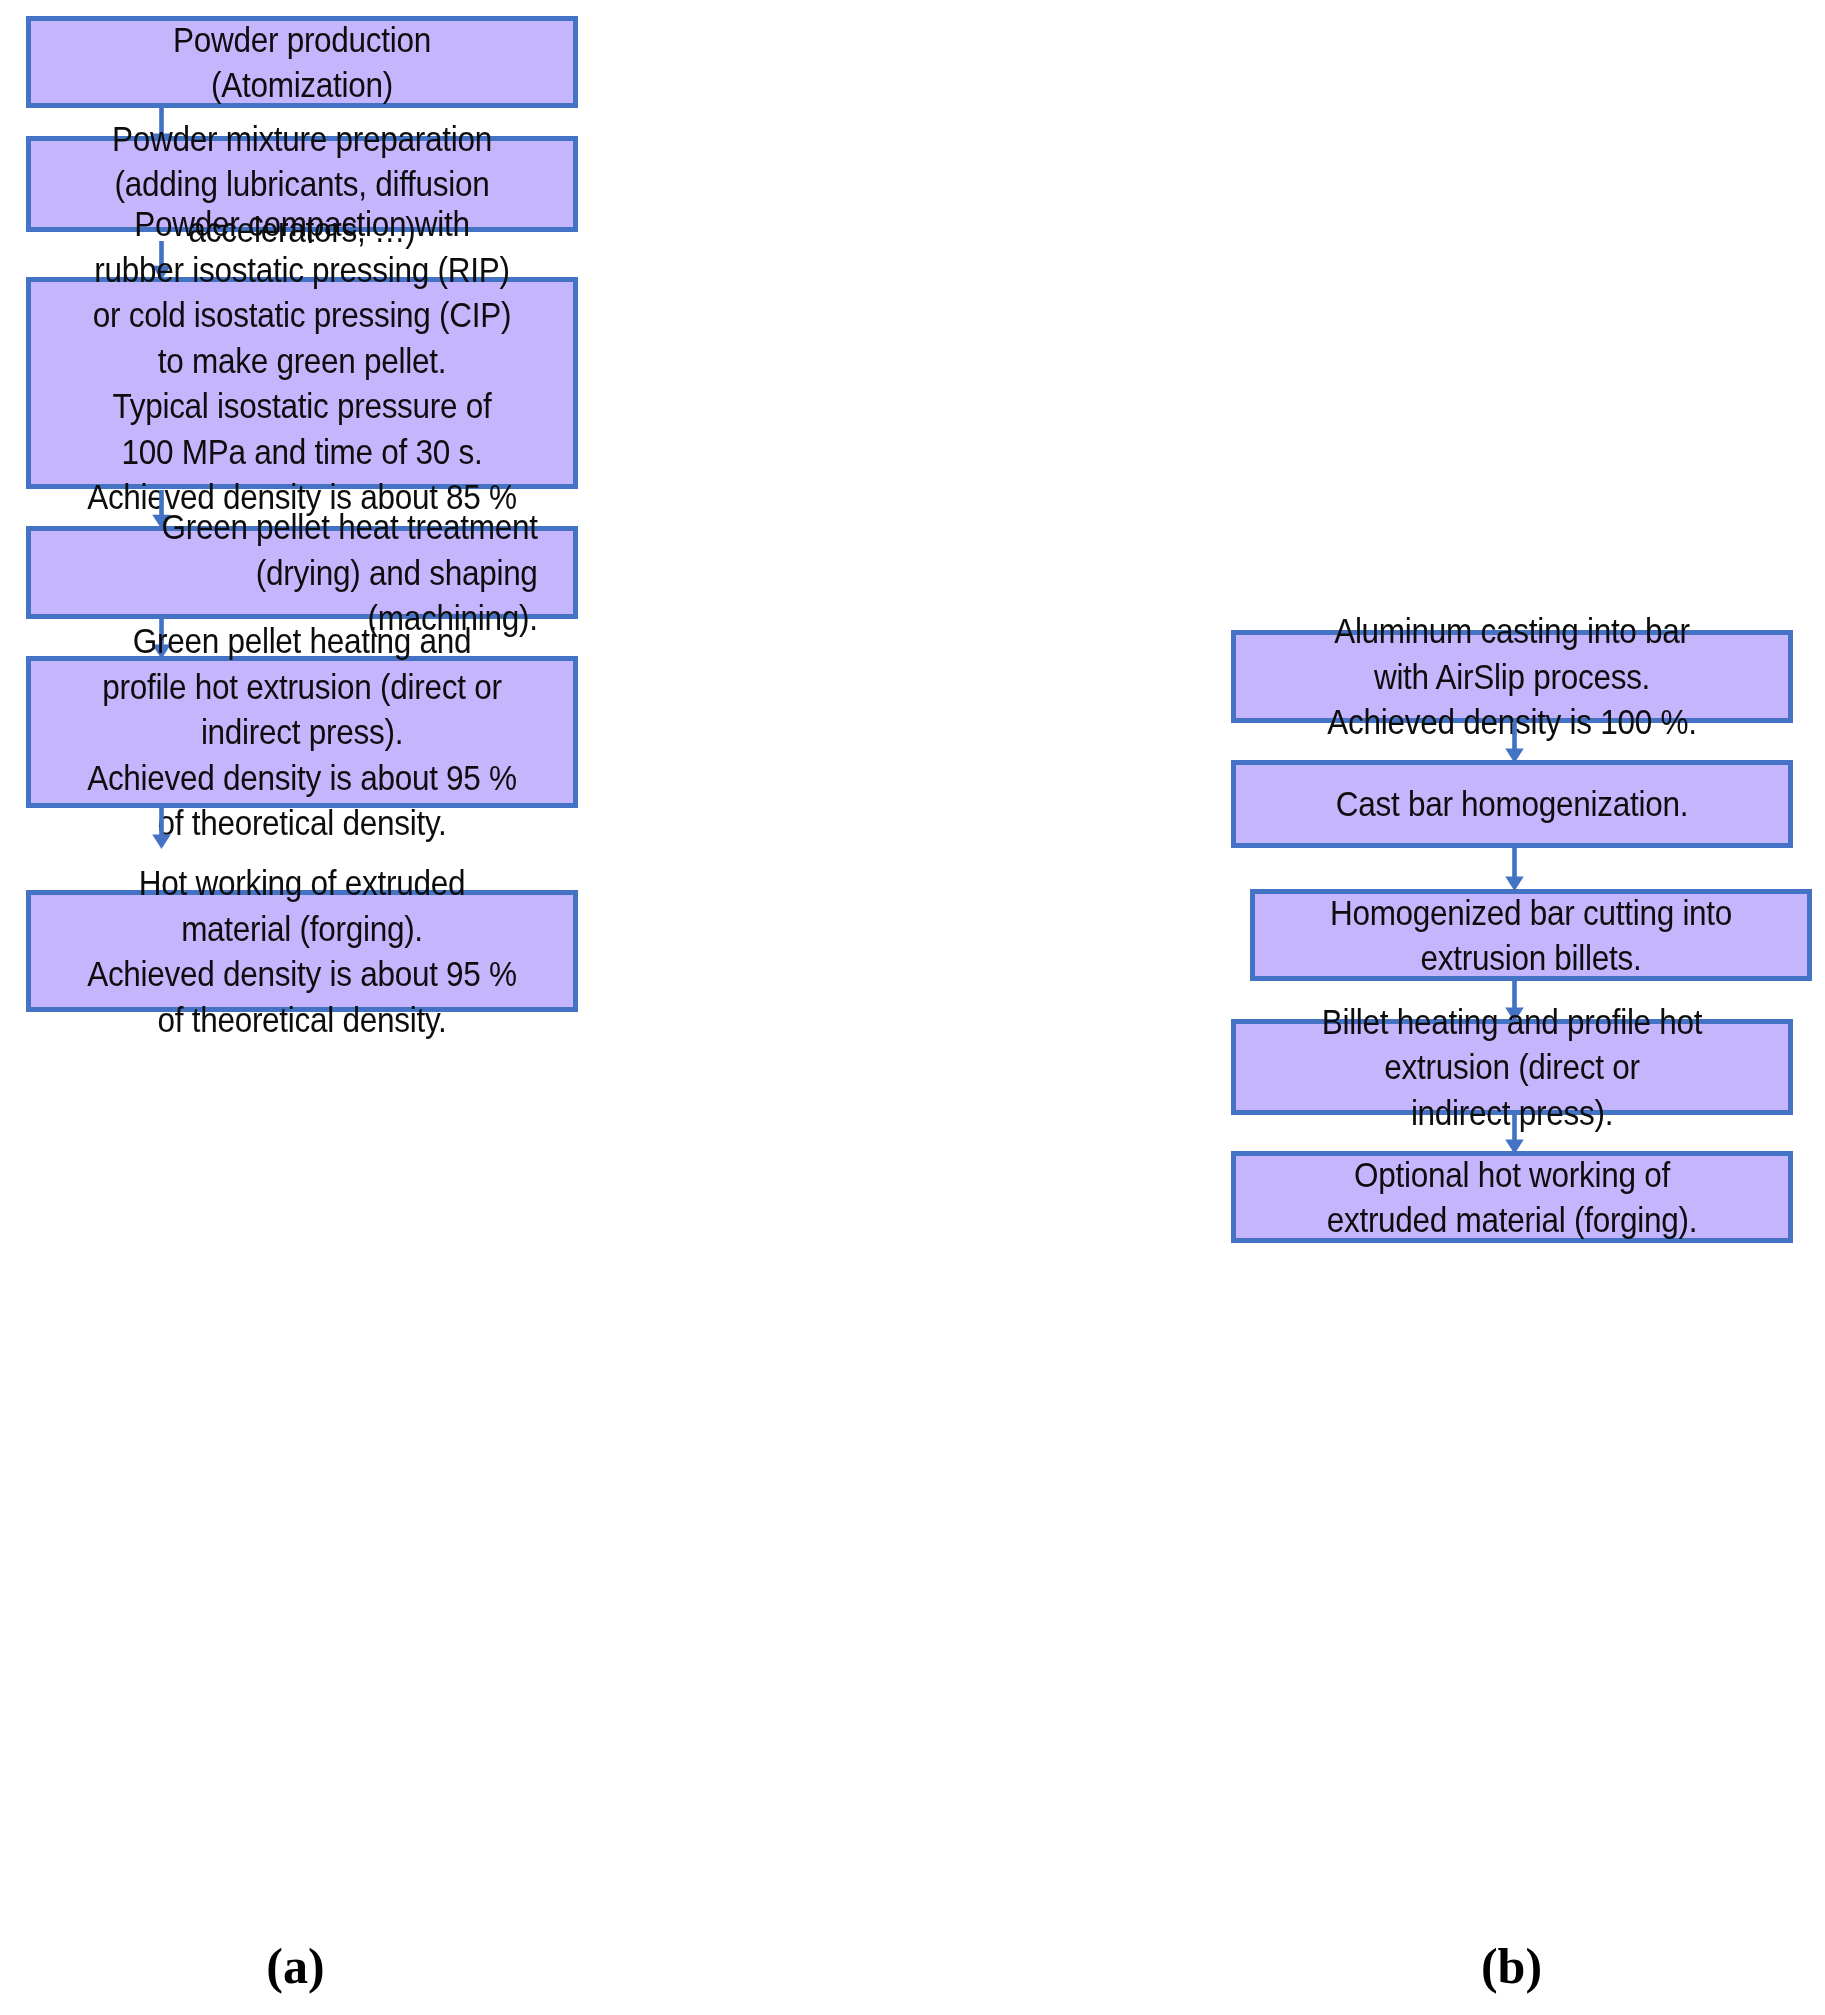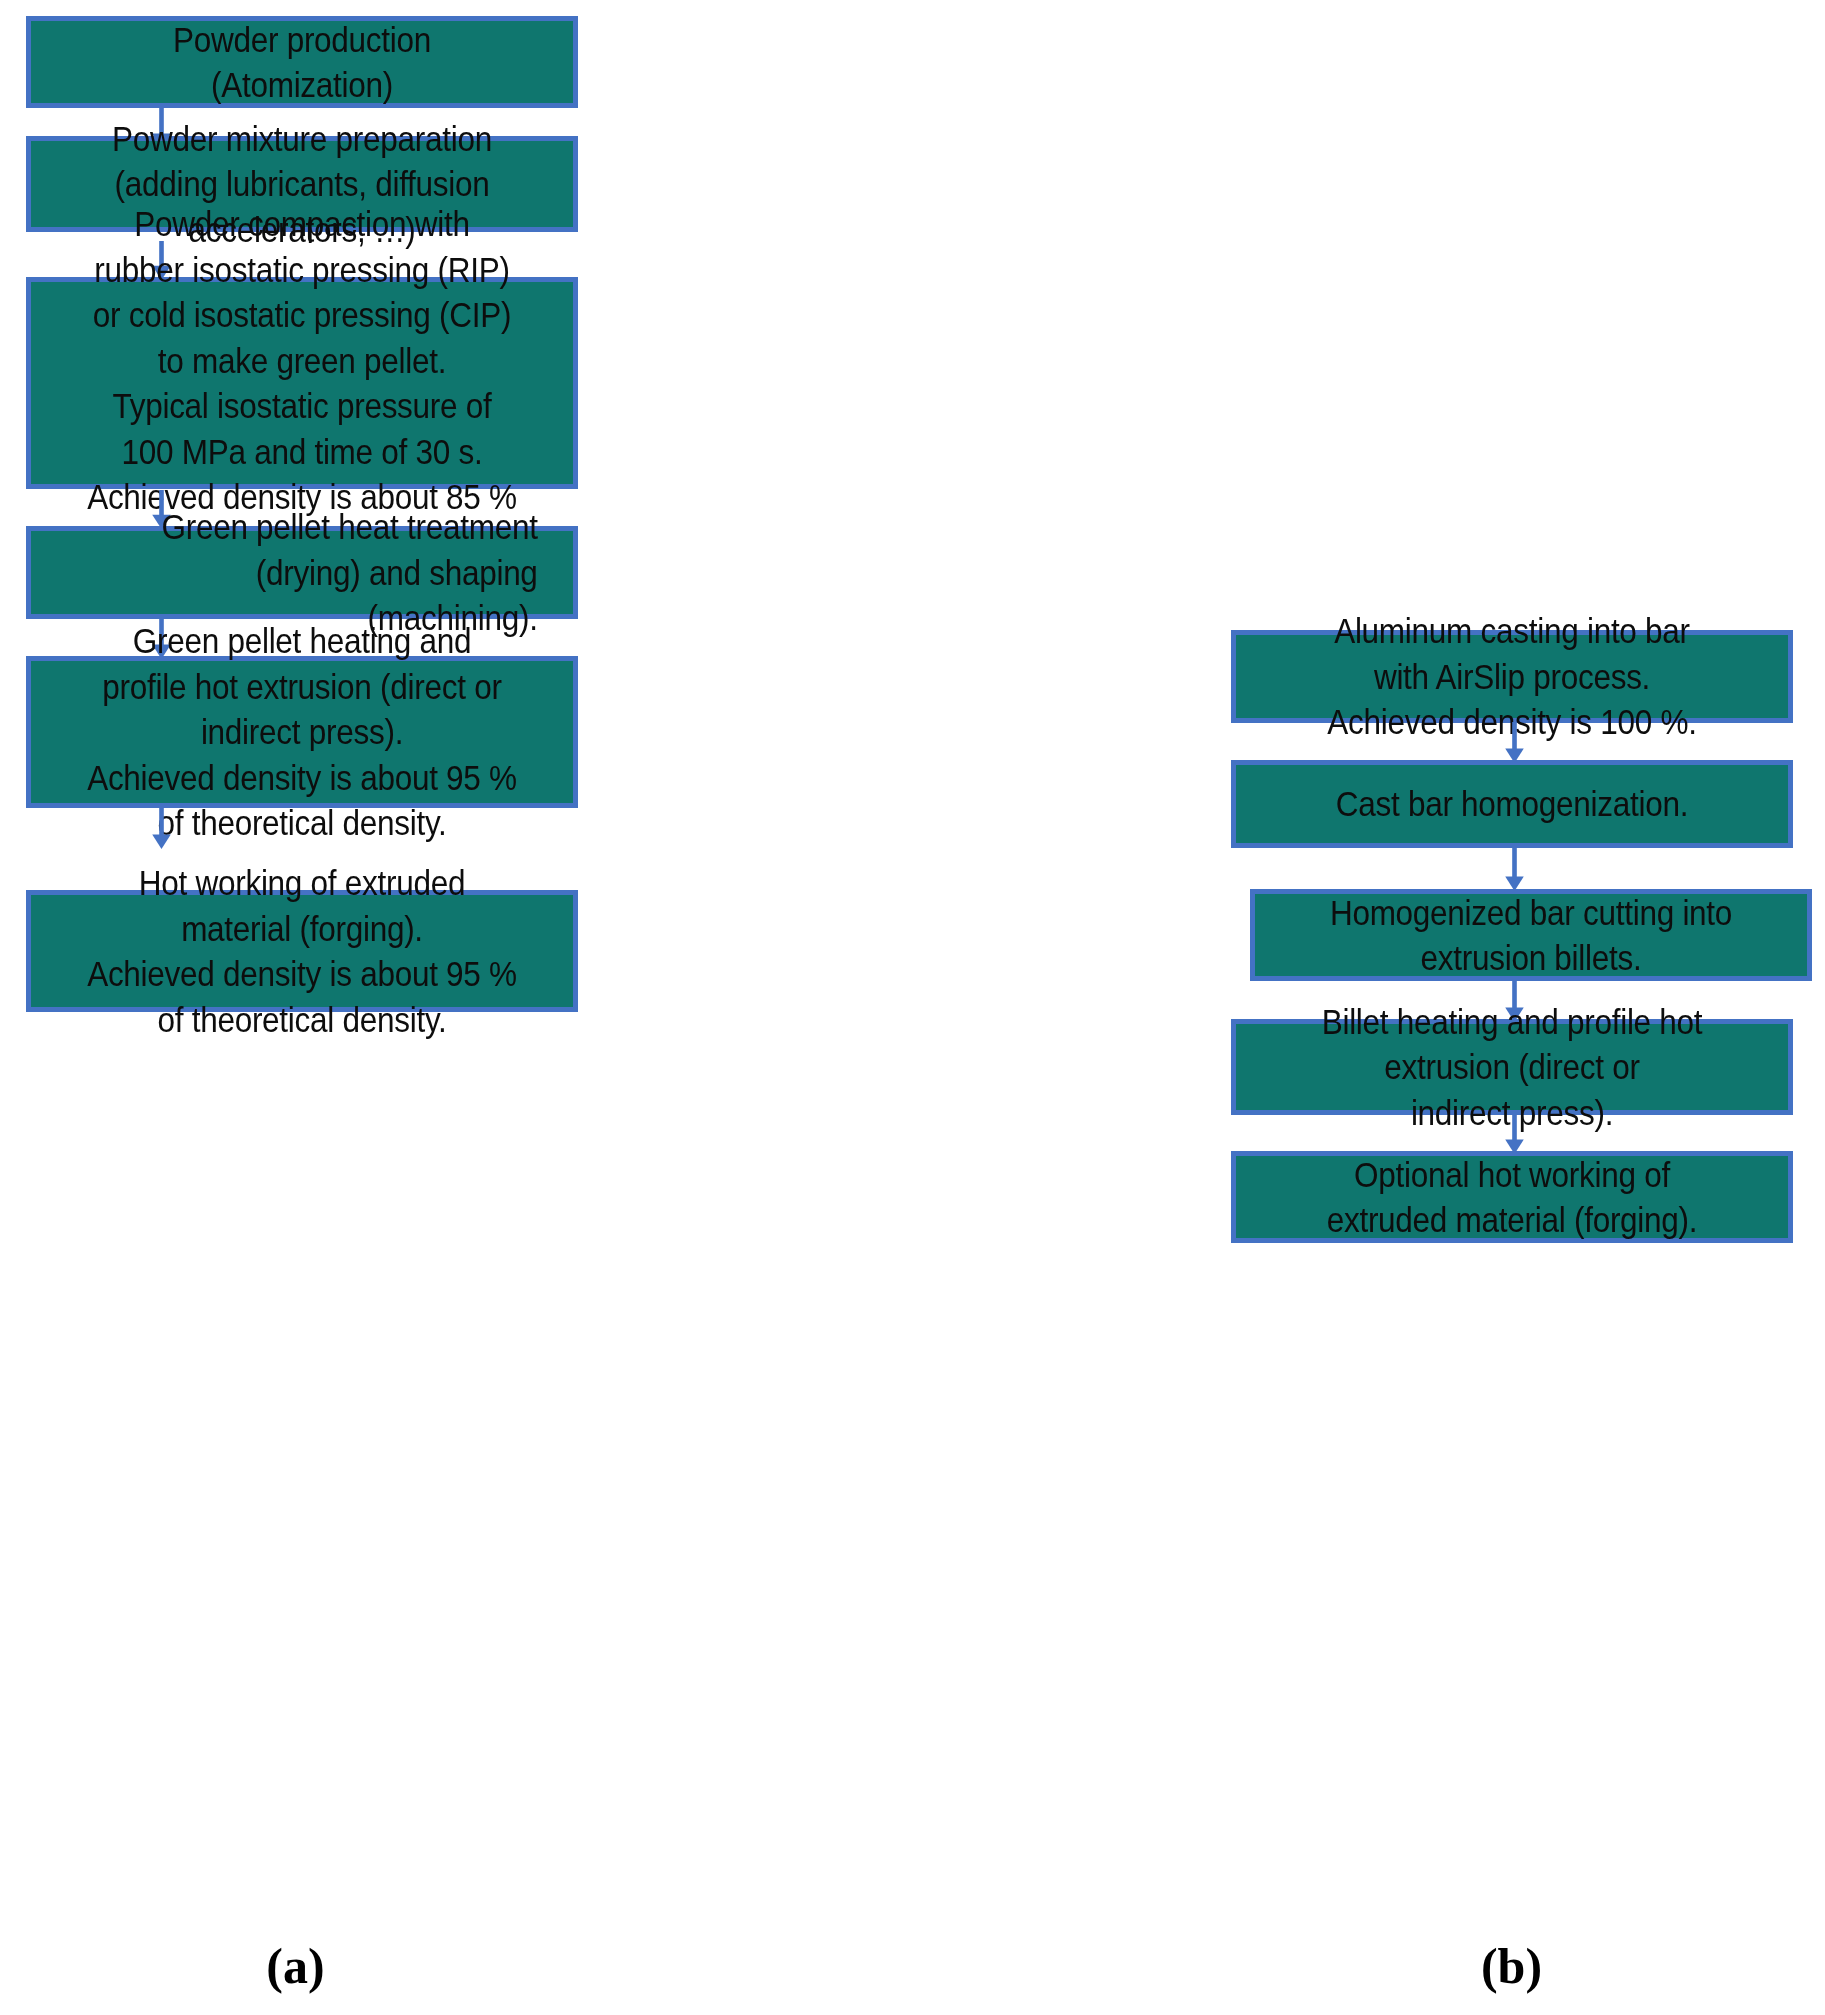"Powder production" .flow-box { background: #0f766e -> #c4b5fd }
